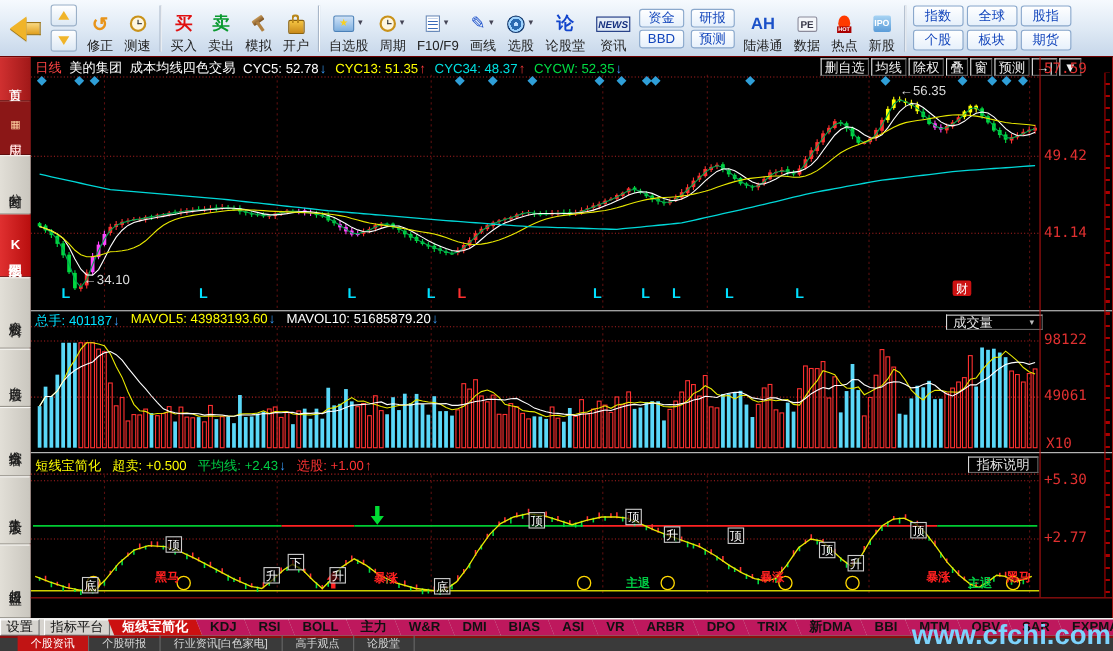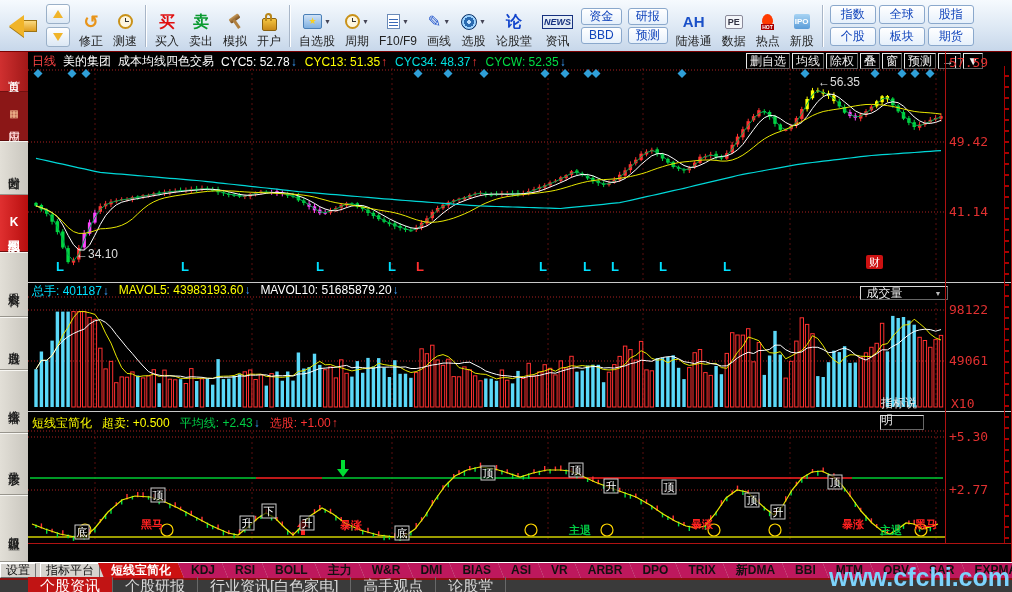"指标说明" div.blkbtn { align-items: flex-end -> none; width: 44px -> 64px }
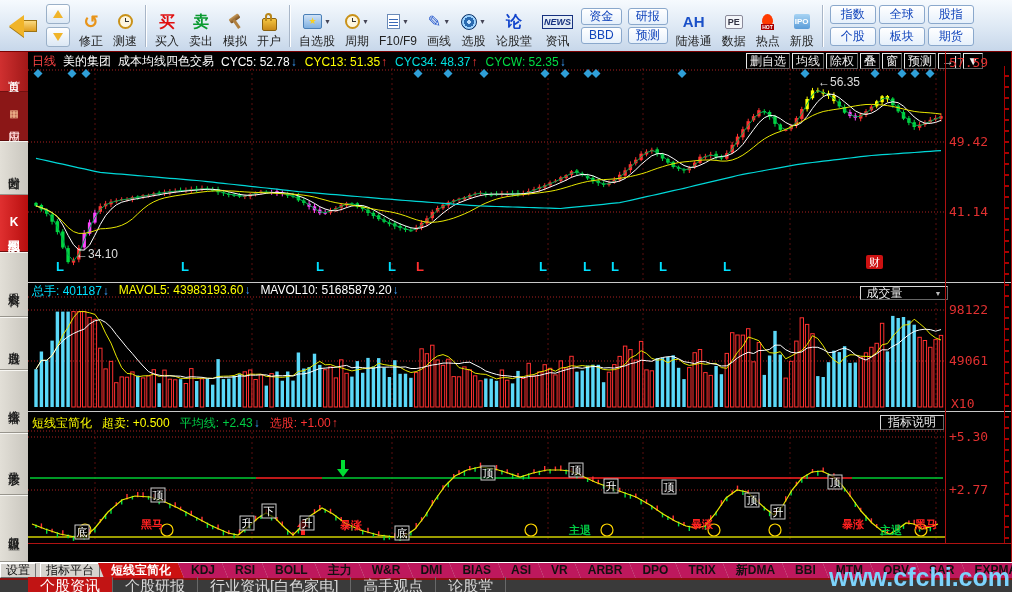"个股资讯" .bbar { align-items: center -> flex-end; font-size: 15px -> 10px; padding-left: 28px -> 16px }
